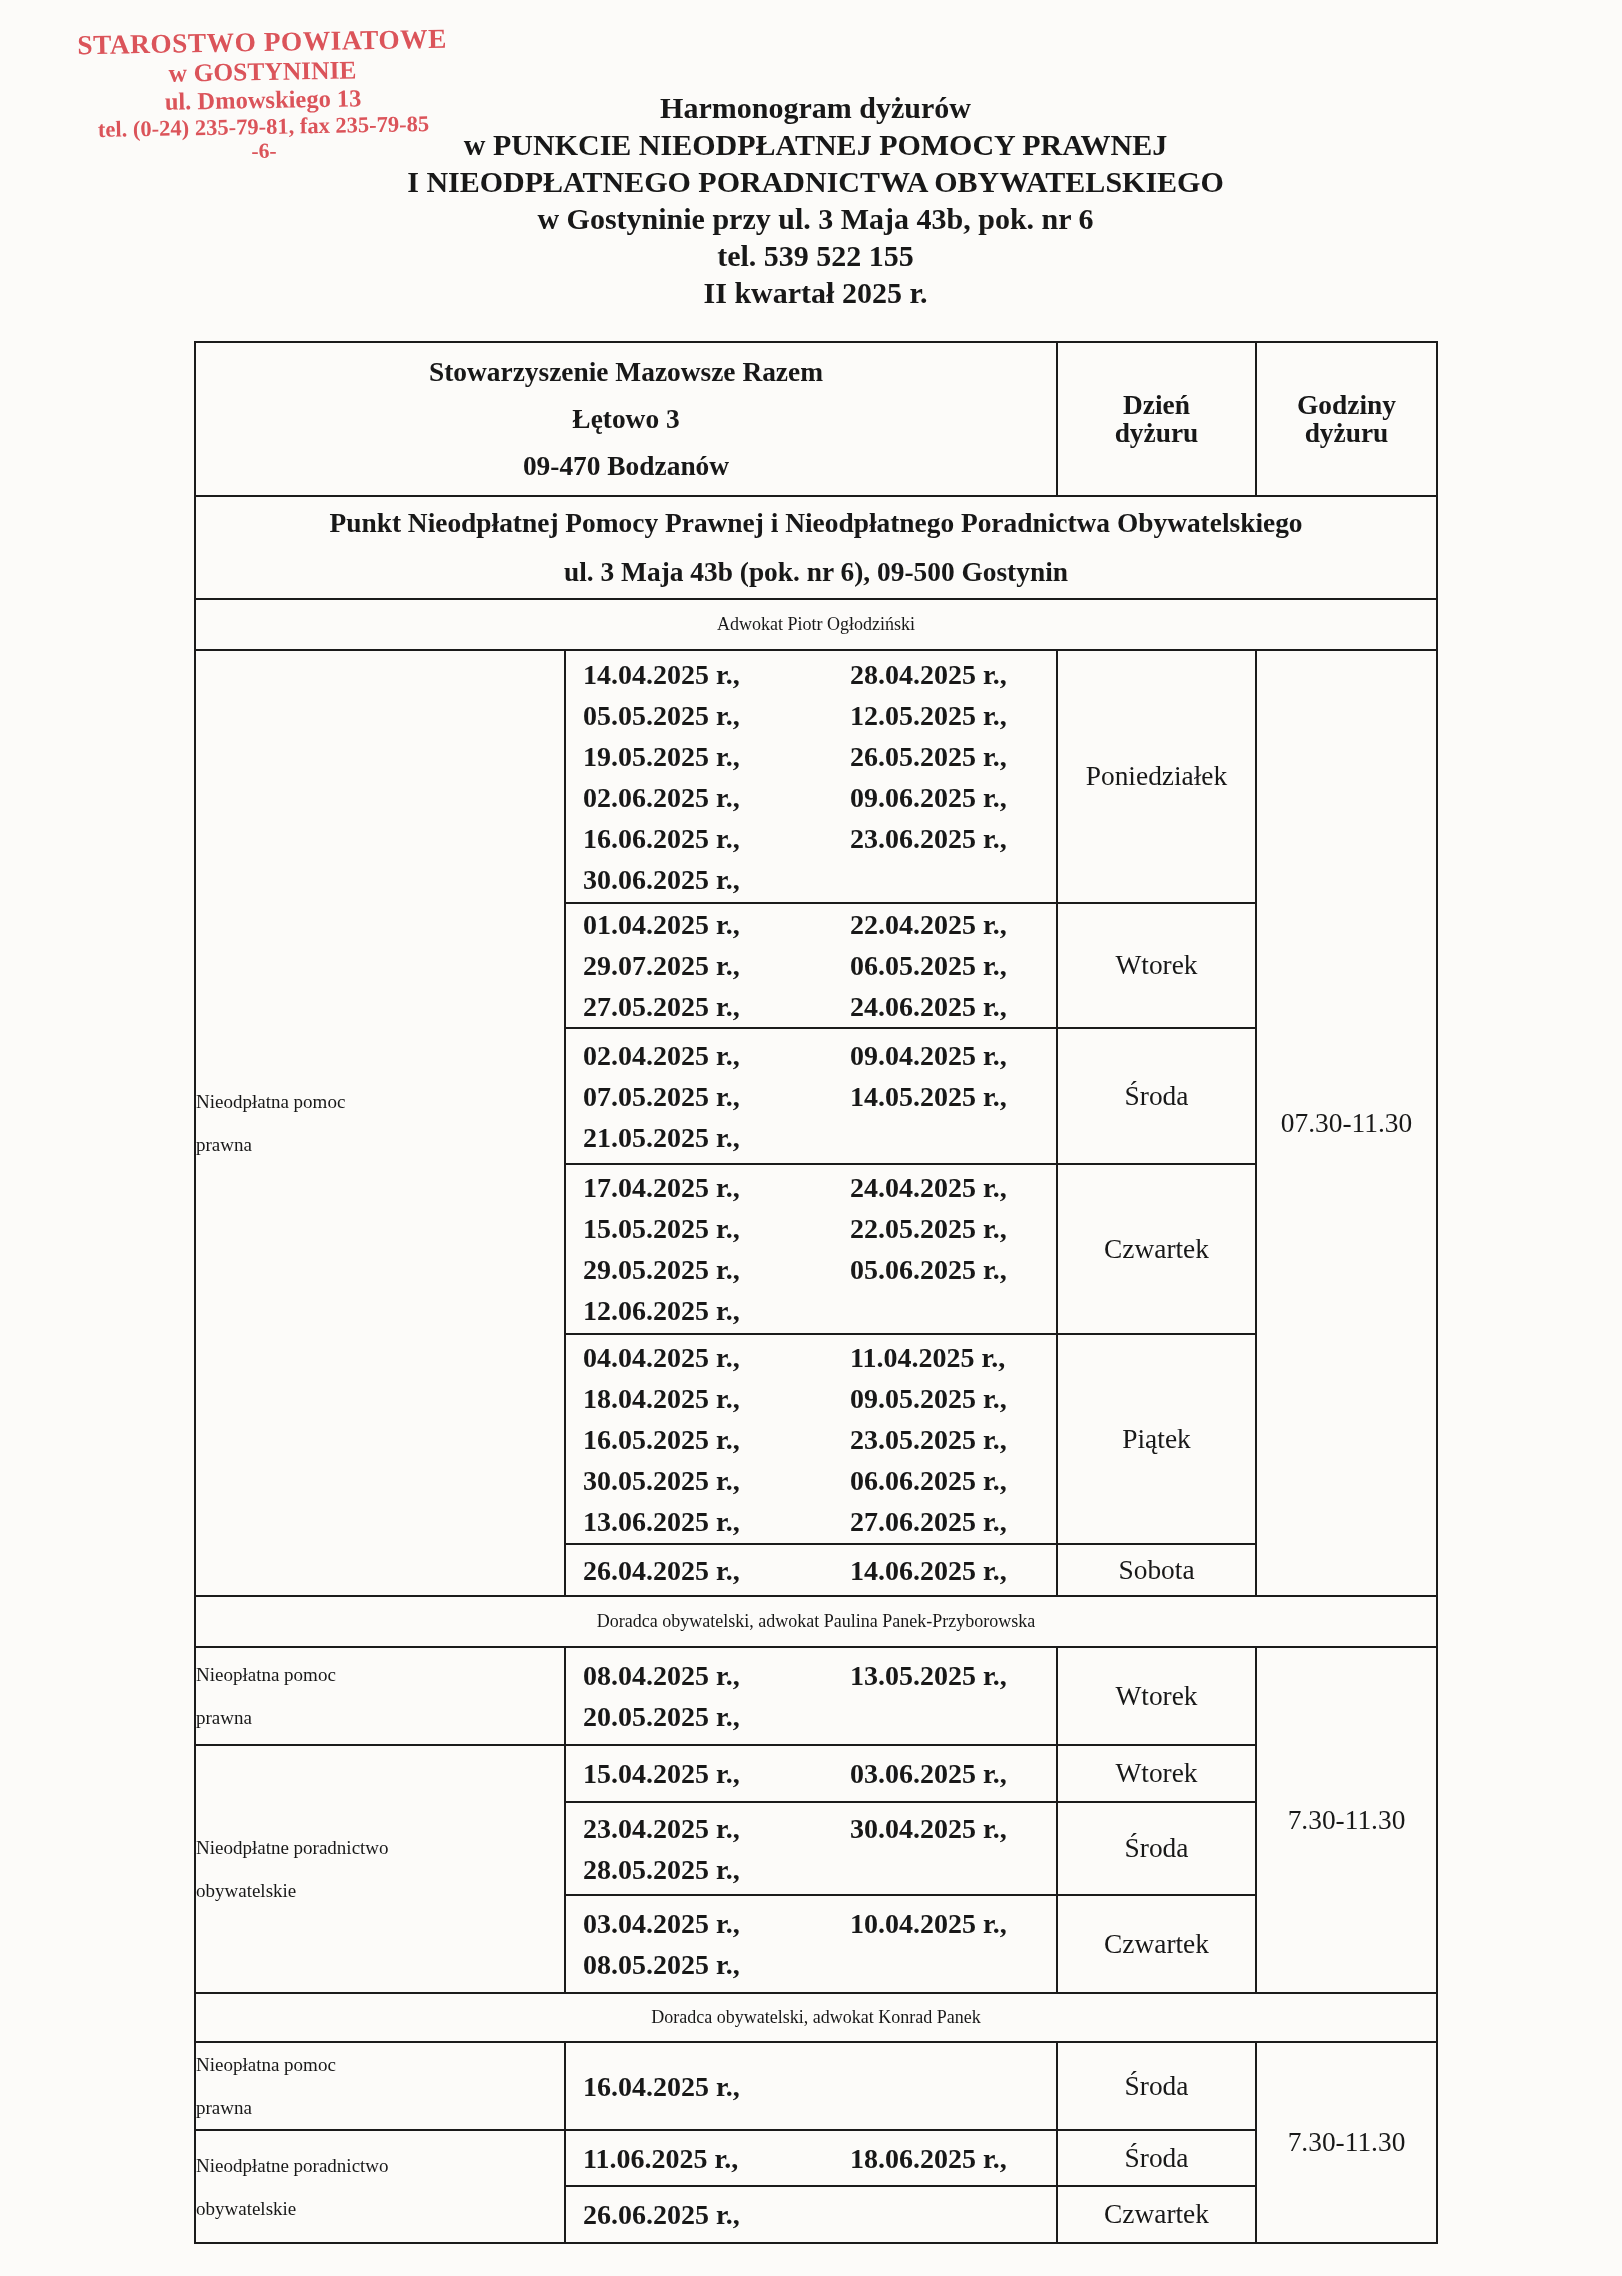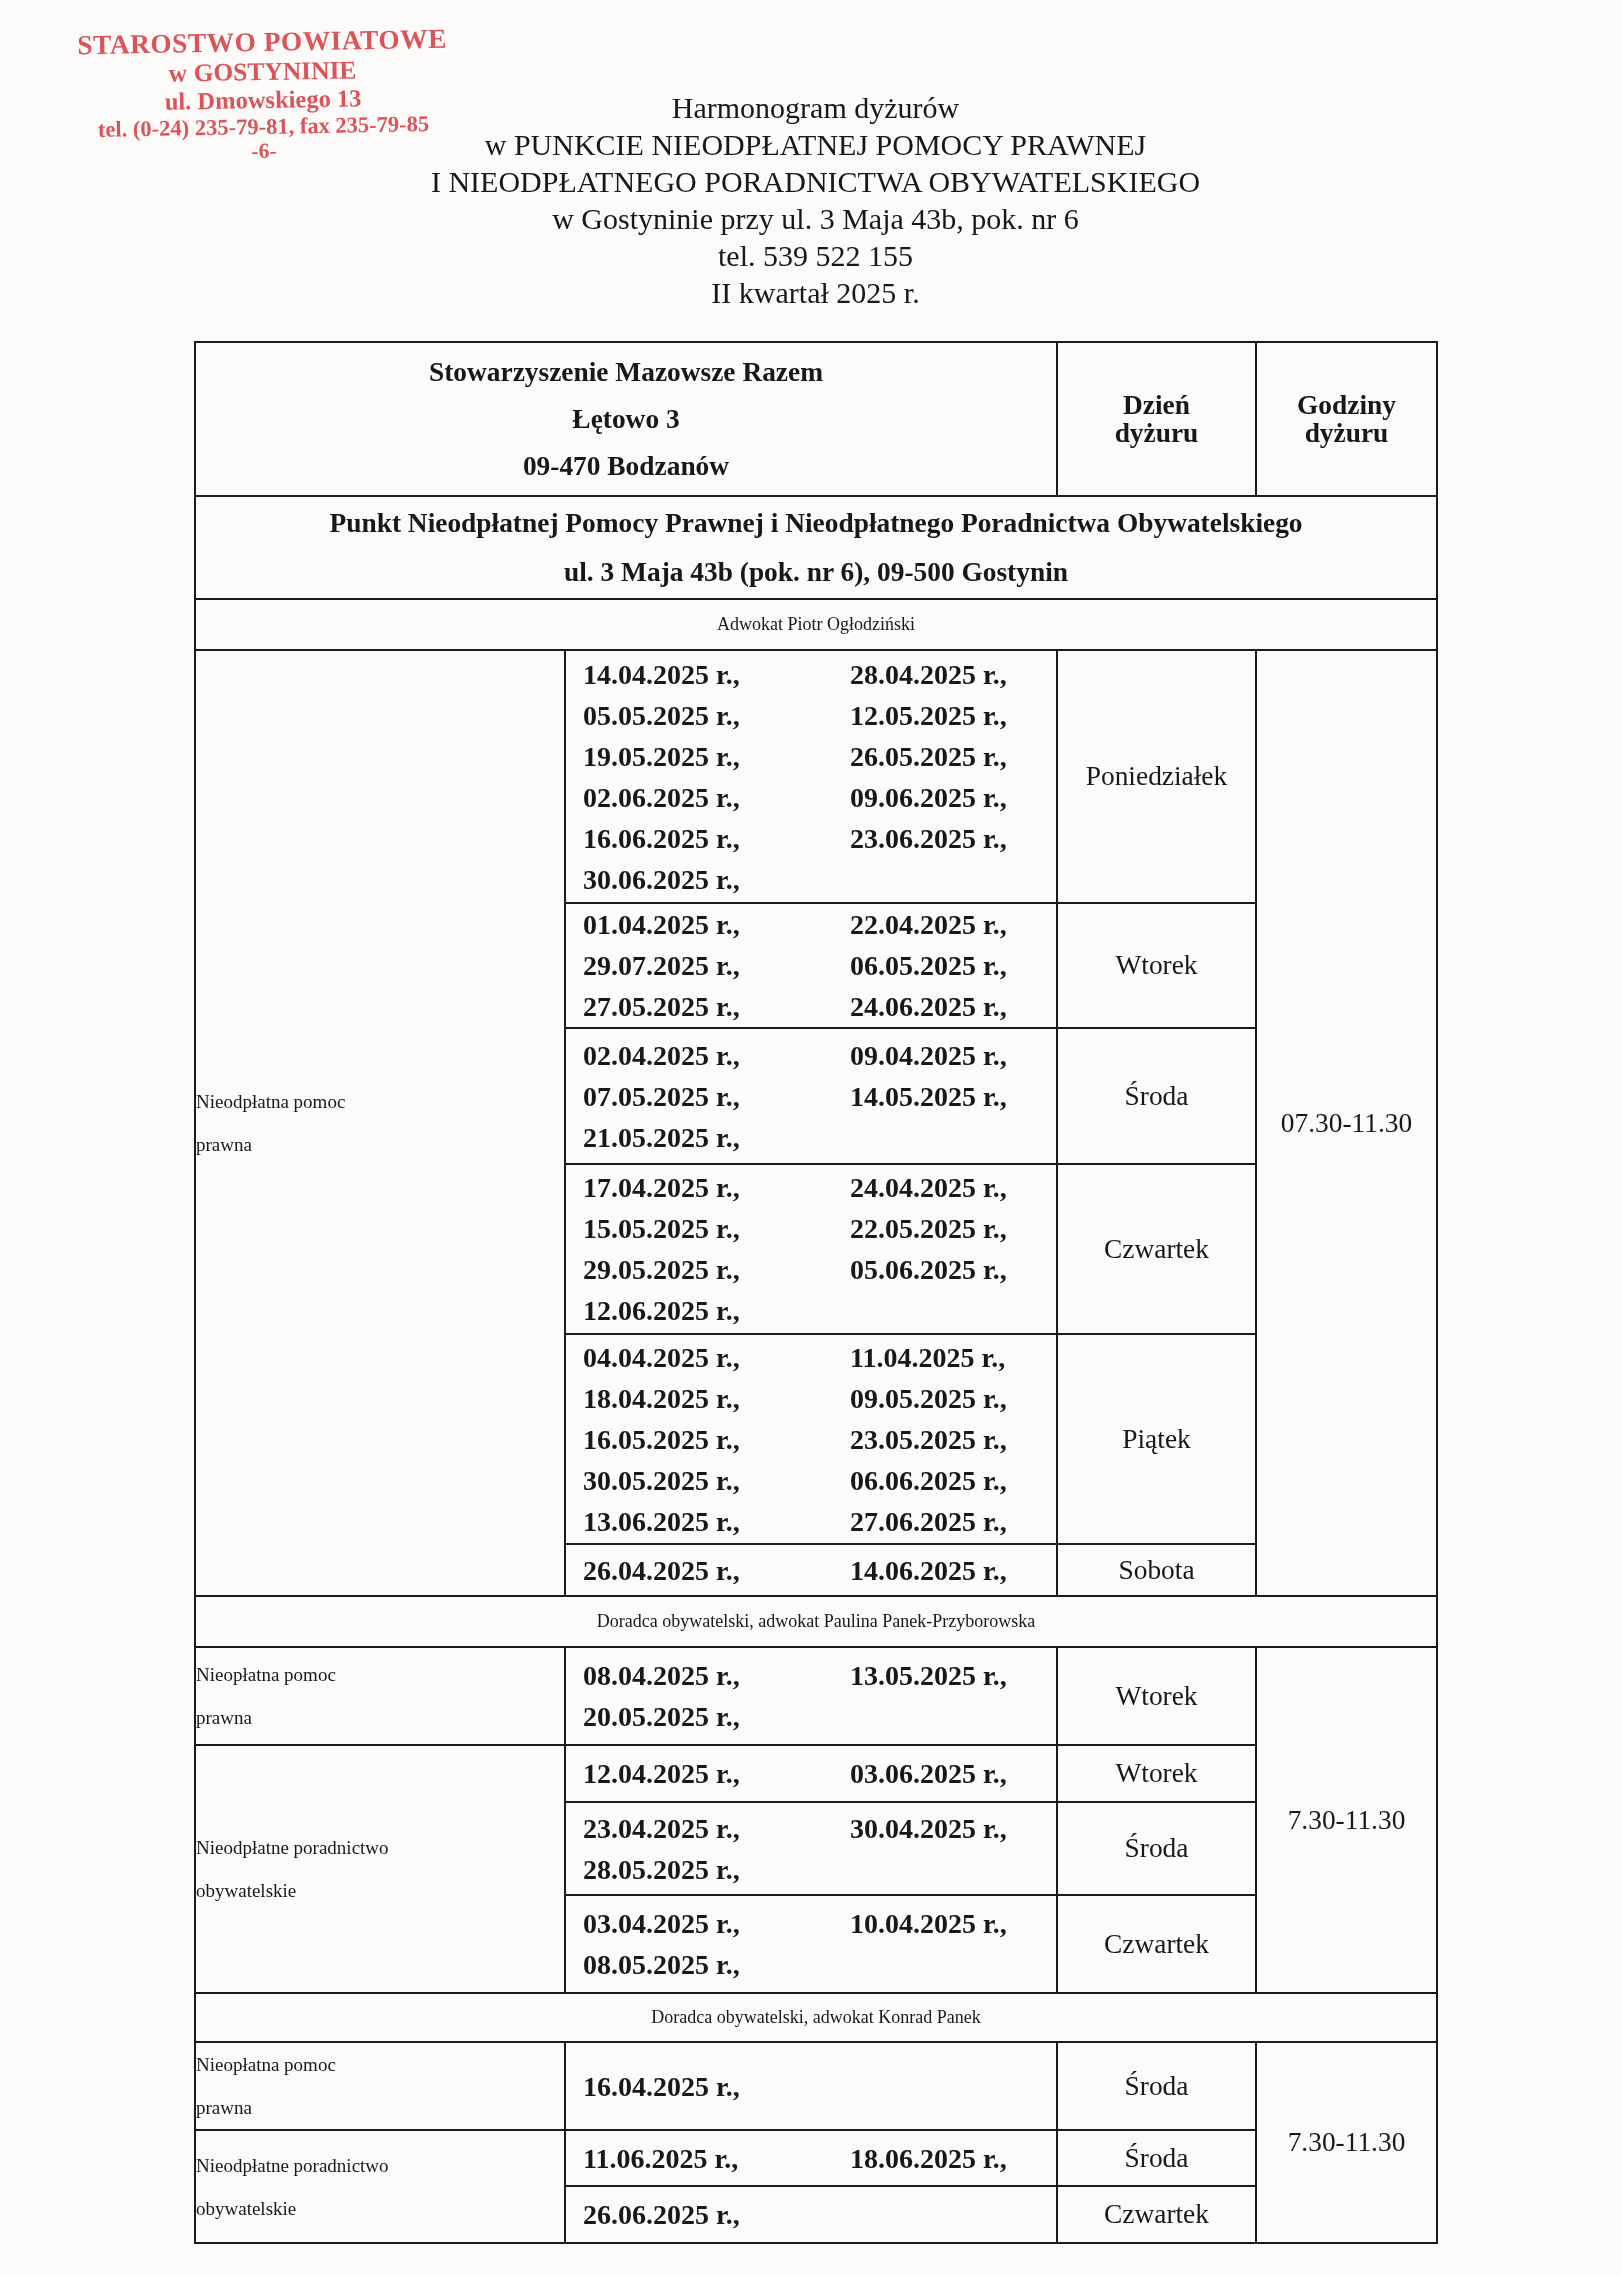"Harmonogram dyżurów" .title { font-weight: normal -> bold }
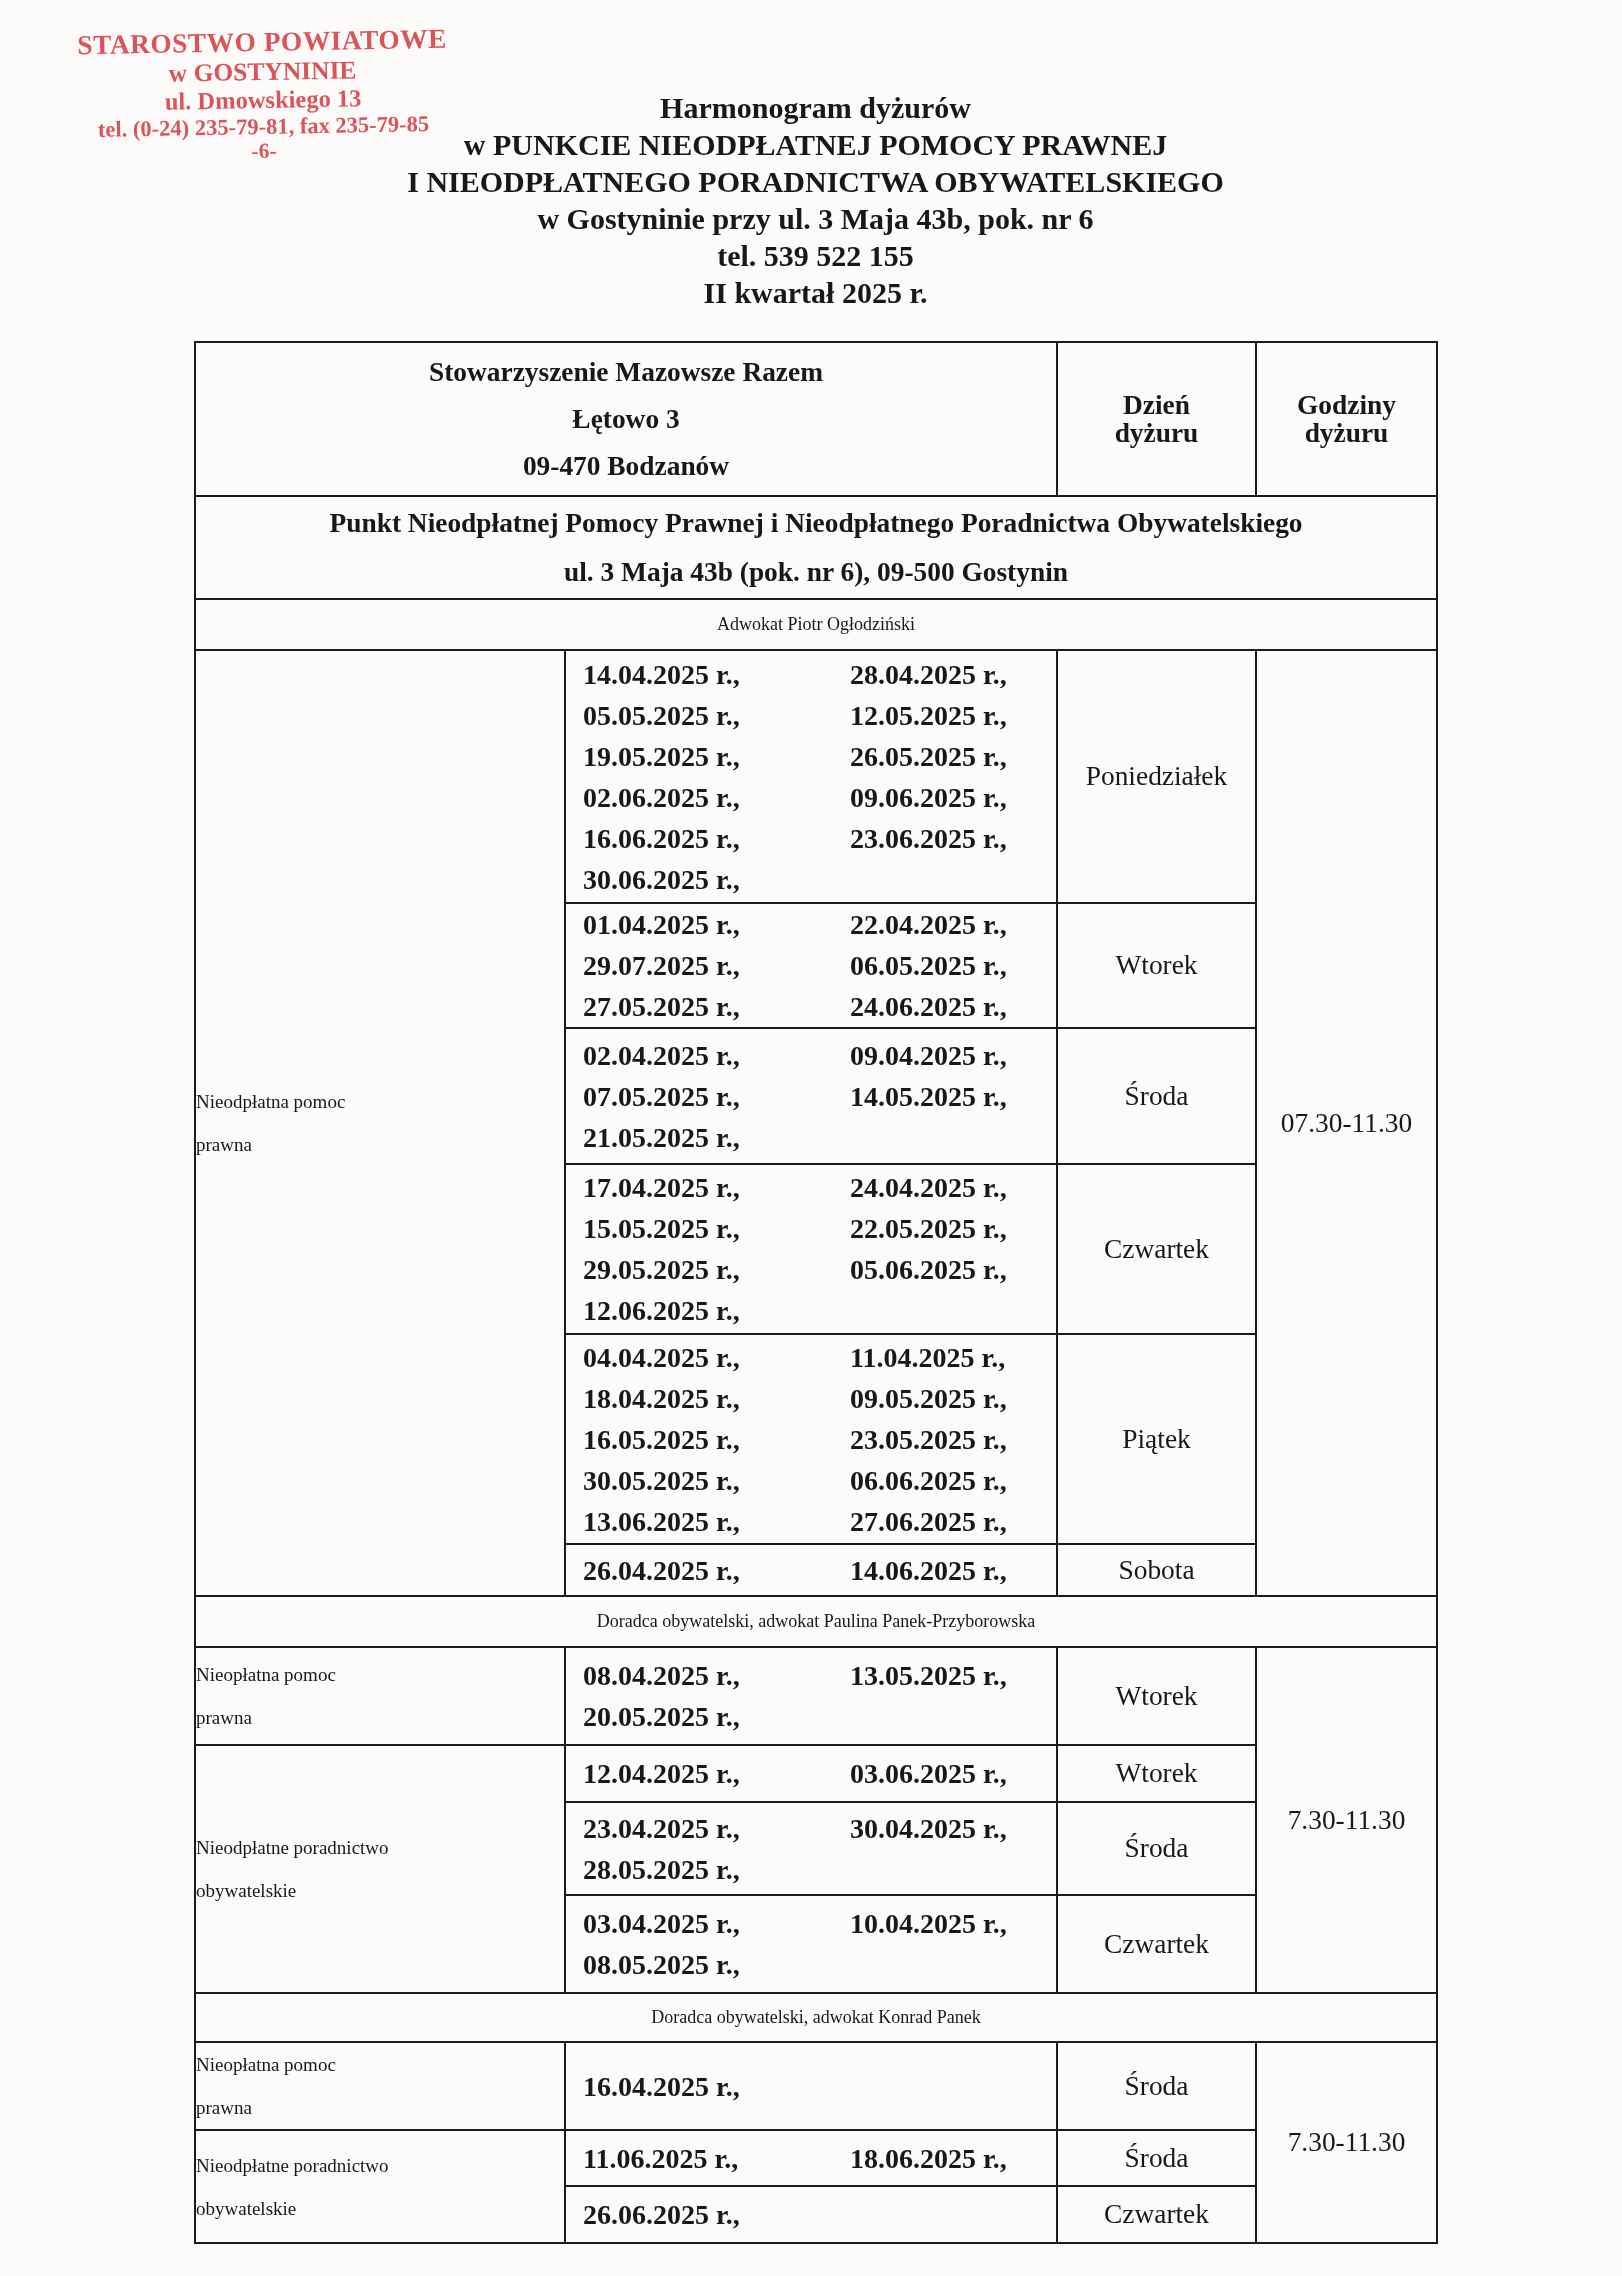"12.04.2025 r.," div.dcol { text: 12.04.2025 -> 15.04.2025 }
